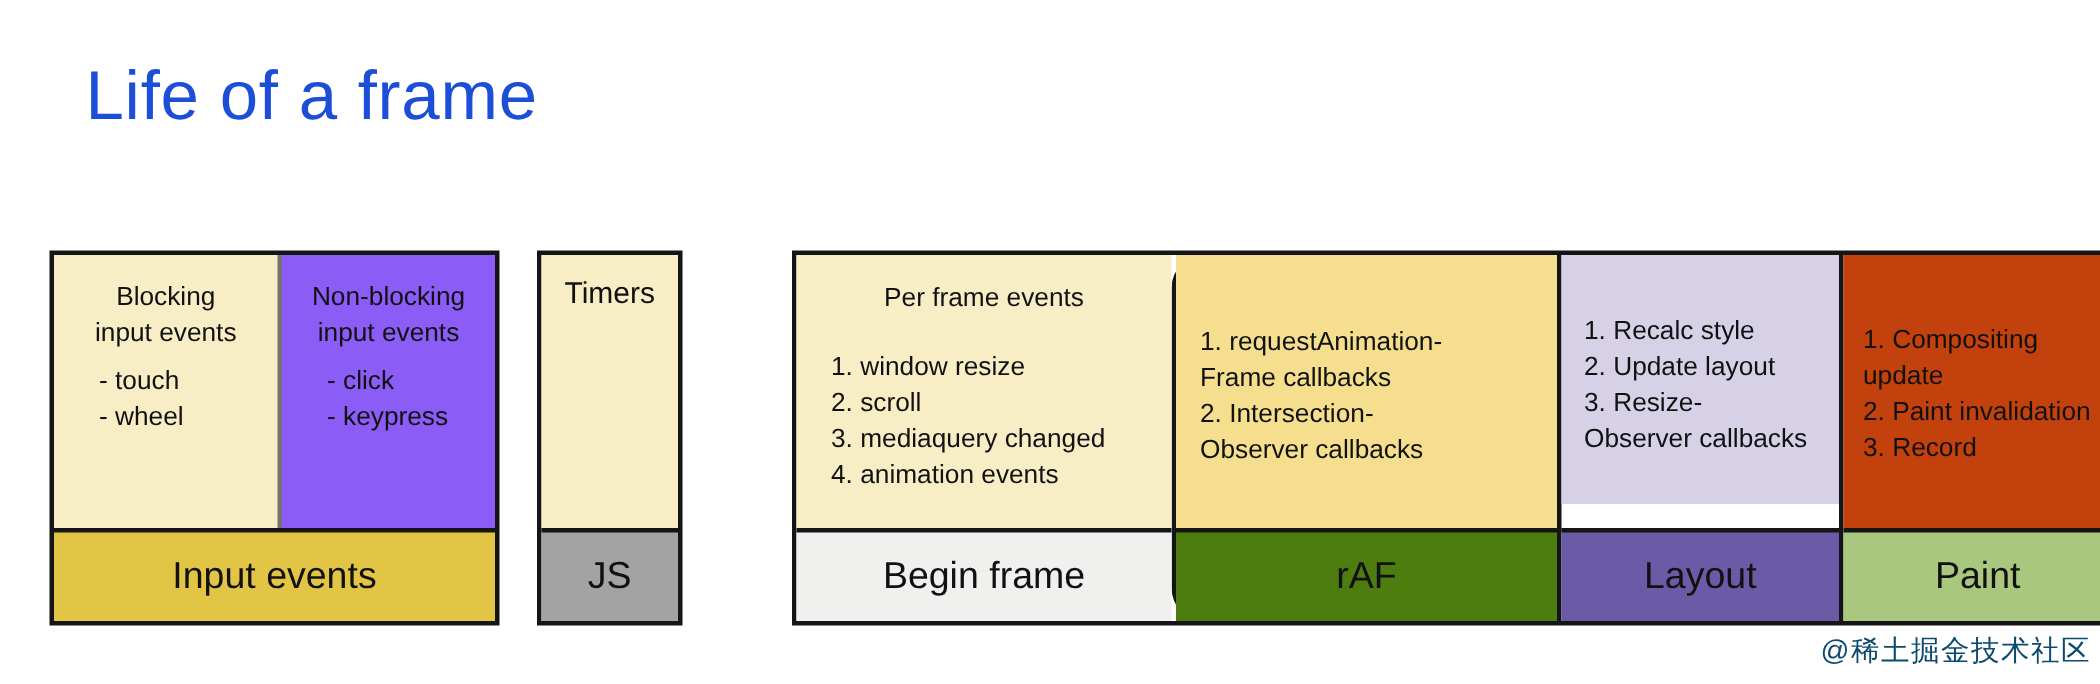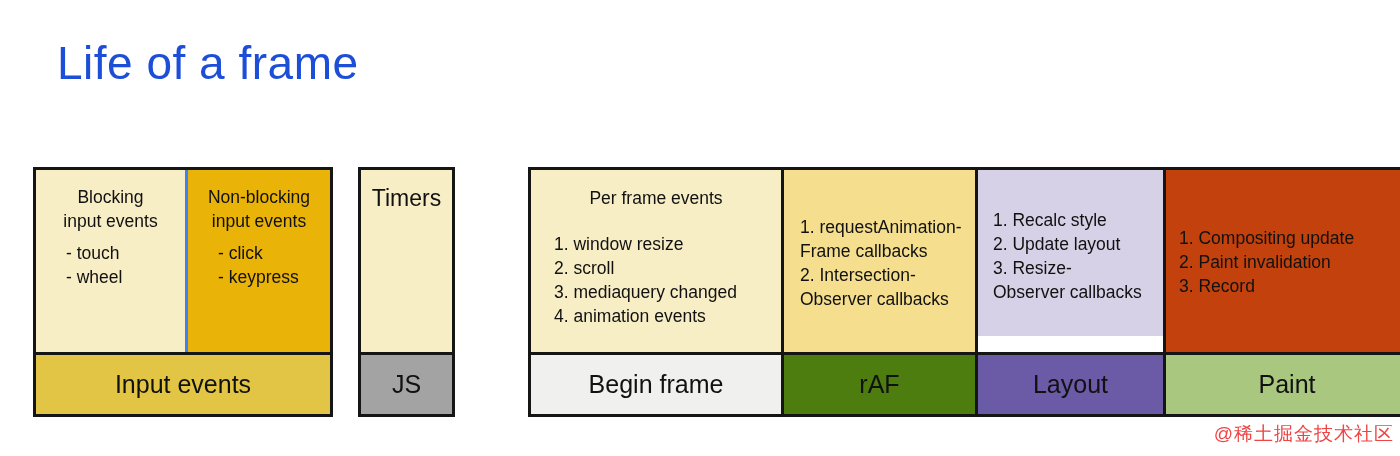"Blocking" .cell-blocking { border-right: 3px solid #3b82f6 -> 3px solid #737373 }
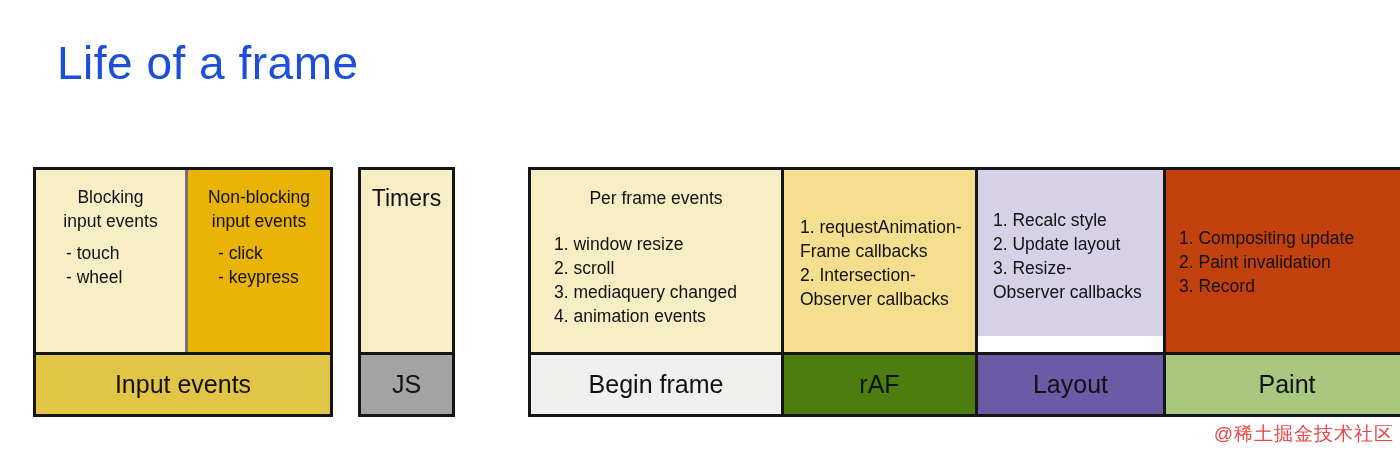"Non-blocking" .cell-nonblocking { background: #eab308 -> #8b5cf6 }
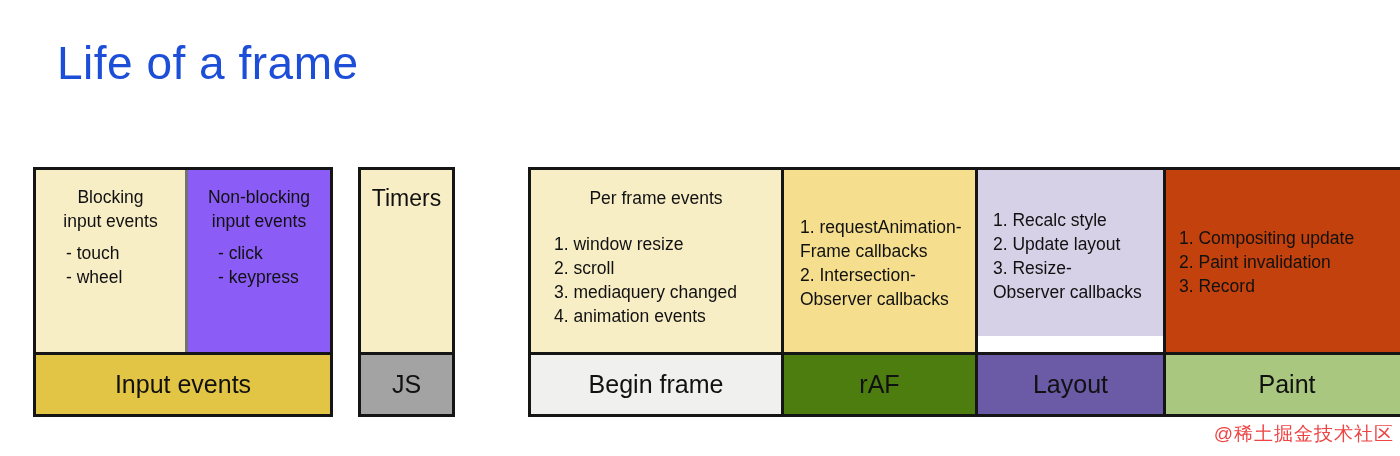"Timers" .js-body { font-size: 23px -> 20px }
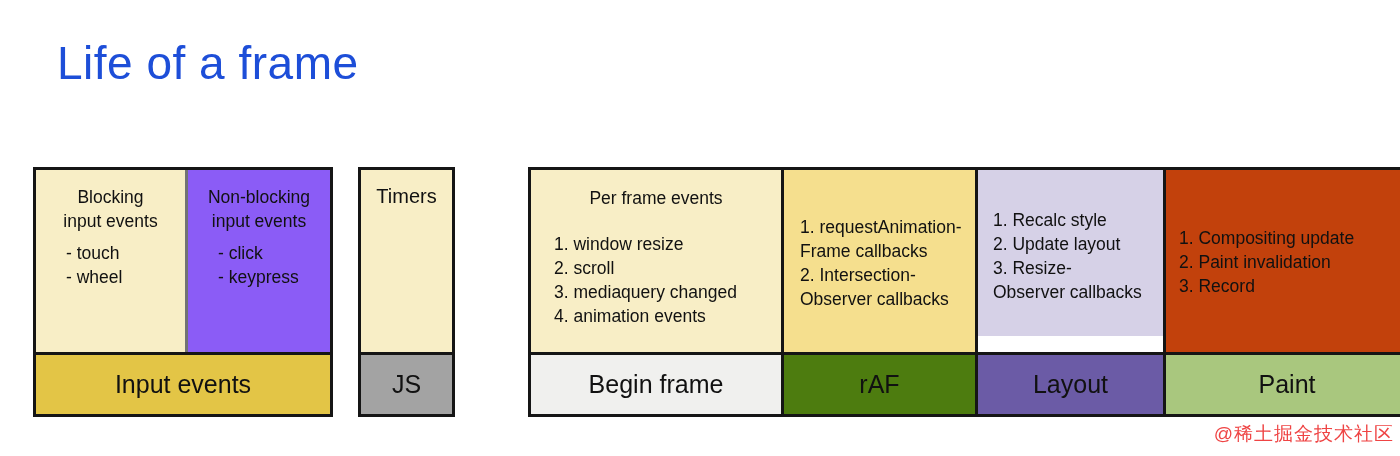"1. requestAnimation-" .col-raf { border-radius: none -> 22px; width: 194px -> 257px }
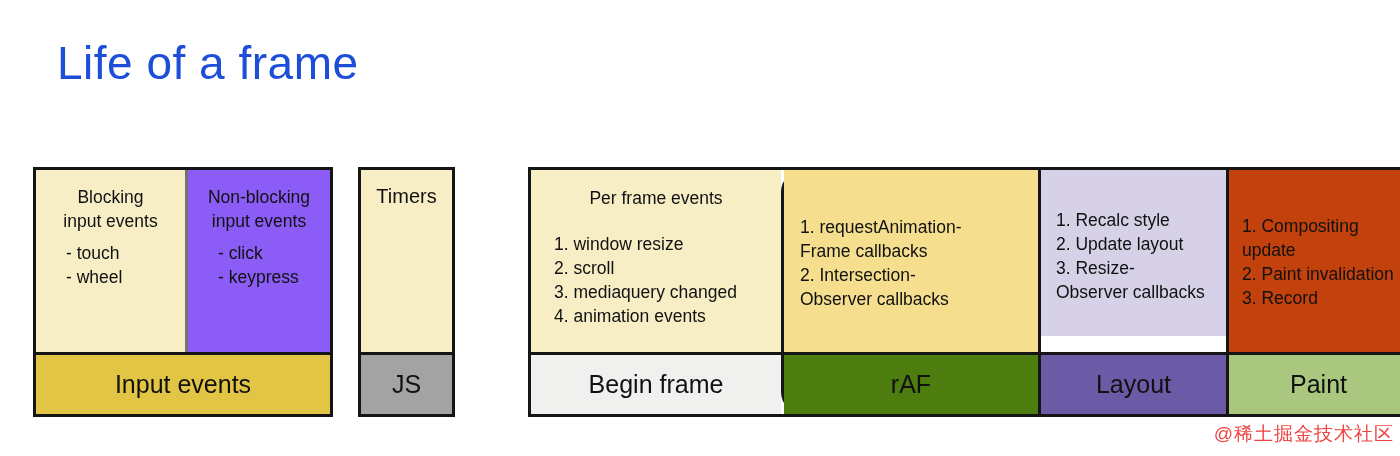"@稀土掘金技术社区" .watermark { color: #ef4444 -> #0c4a6e }
